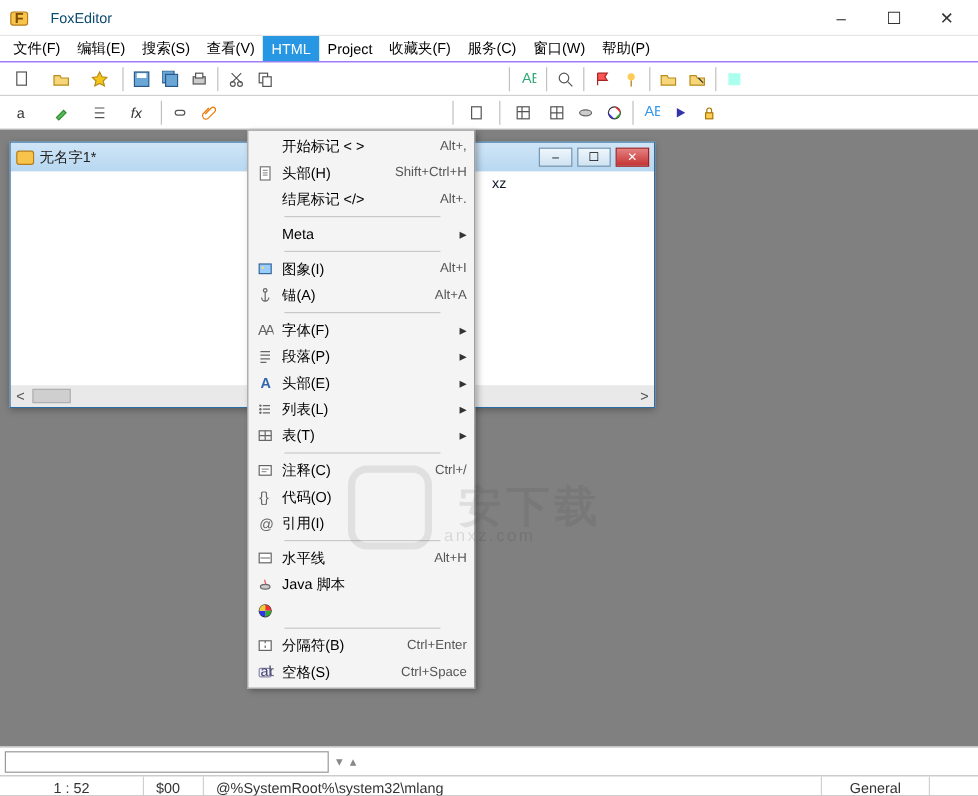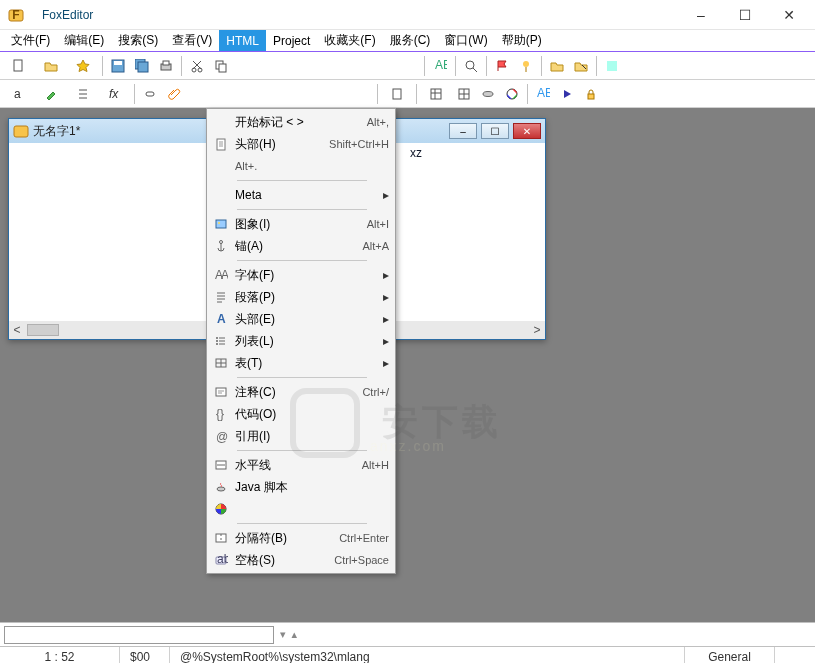"结尾标记 </>" span.ddlbl { html: none -> <span>结尾标记 &lt;/&gt;</span> }
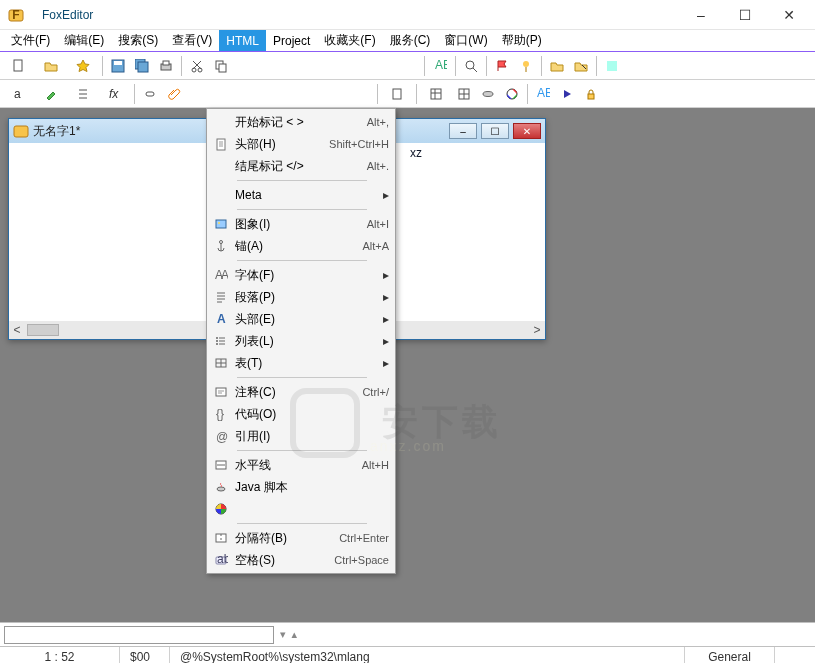"anxz.com" .watermark .wmsub { color: #fef9c3 -> #0f172a }
